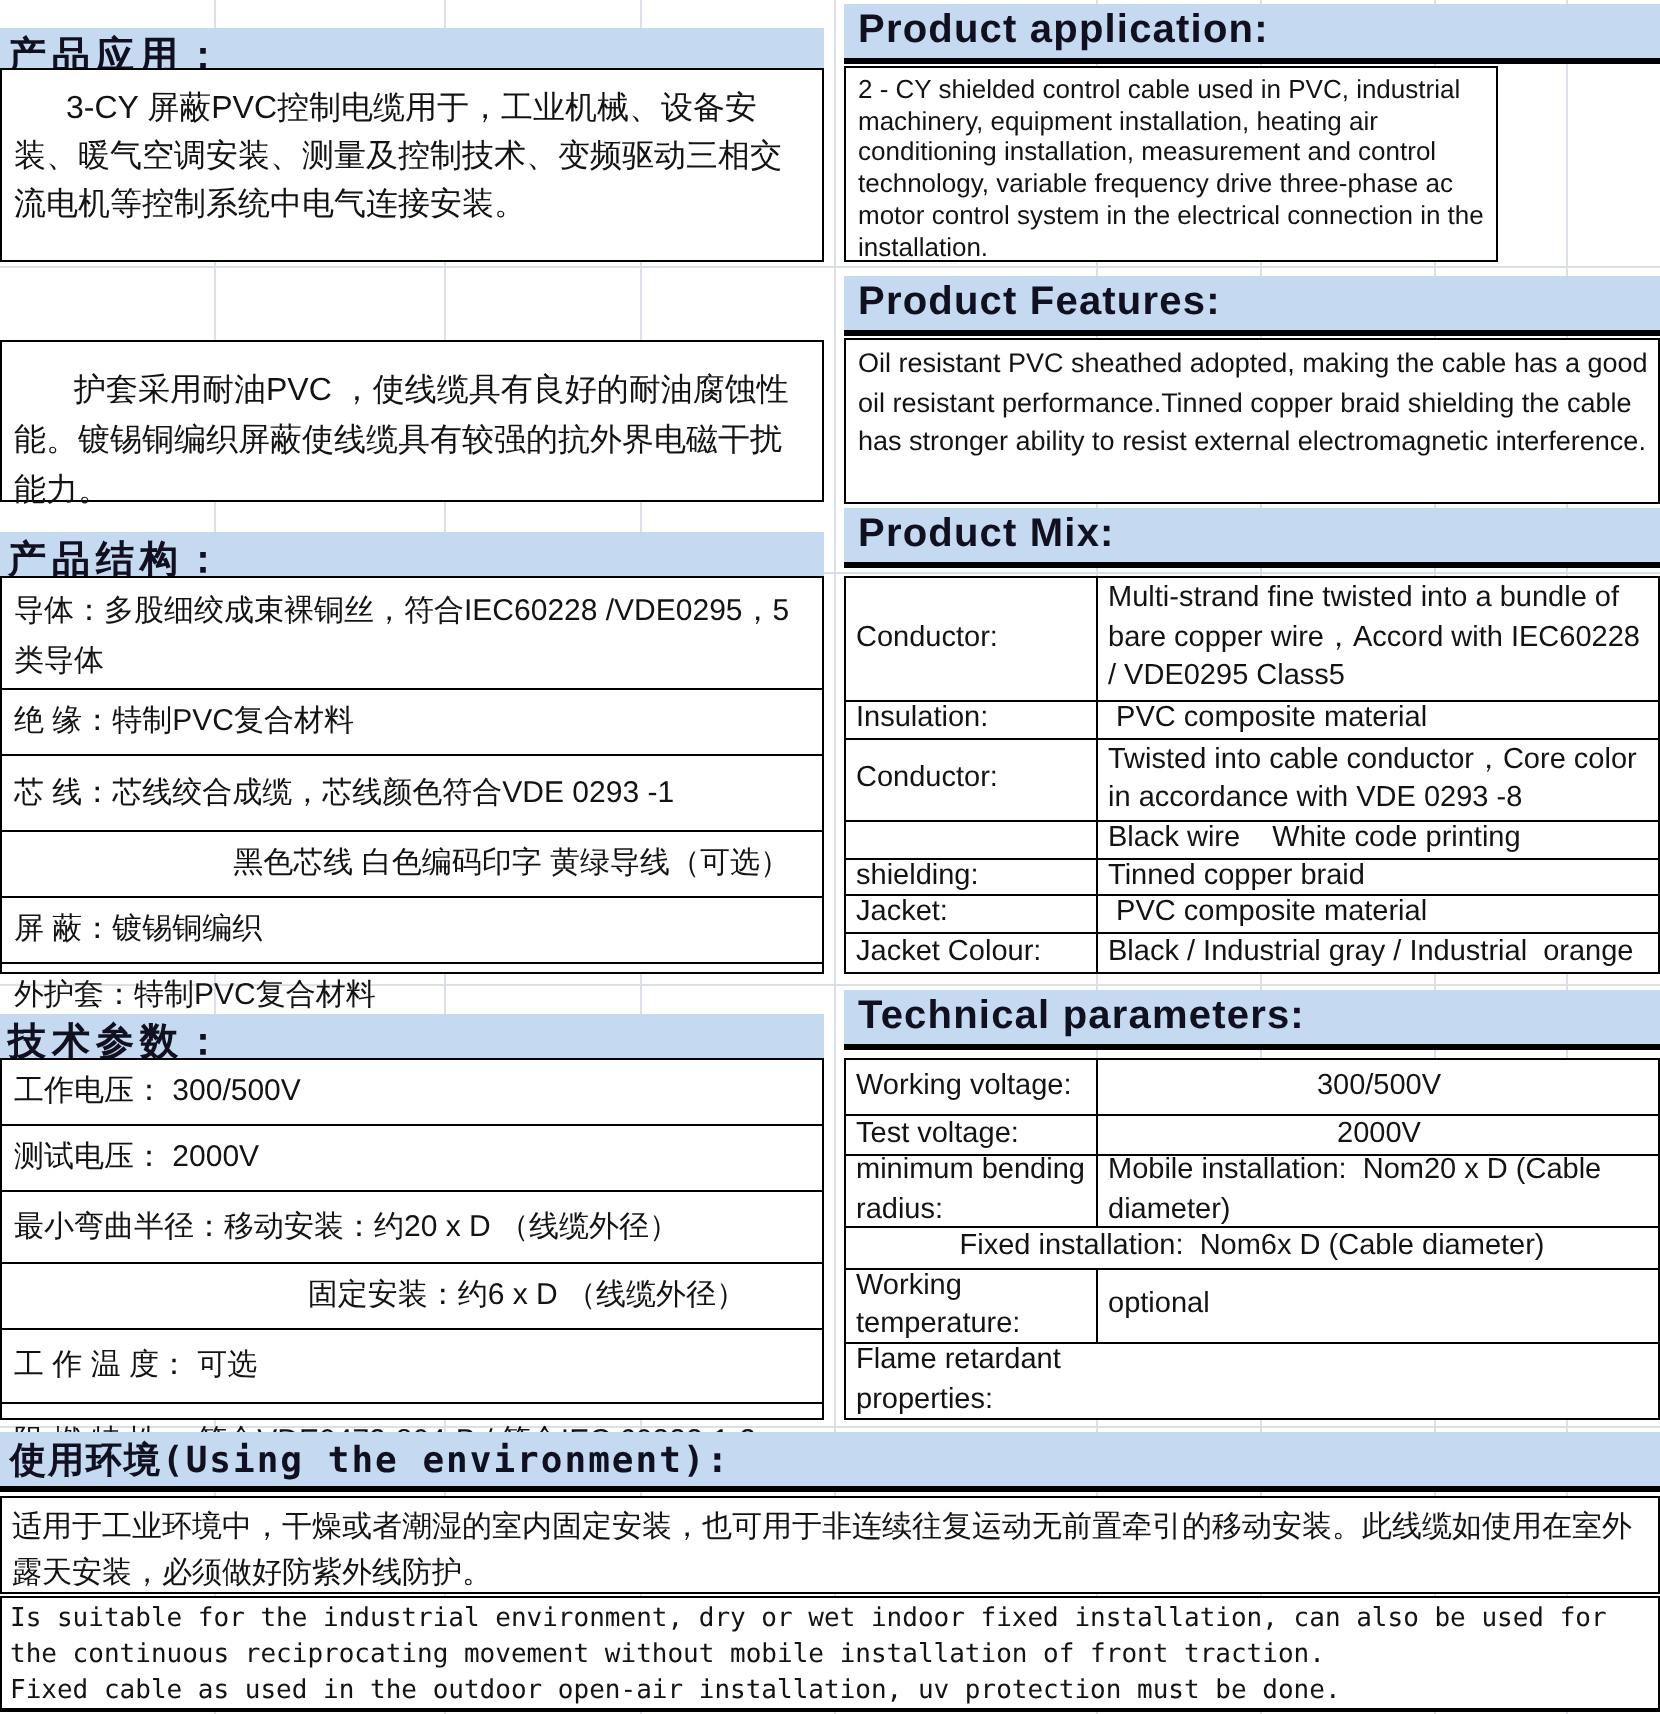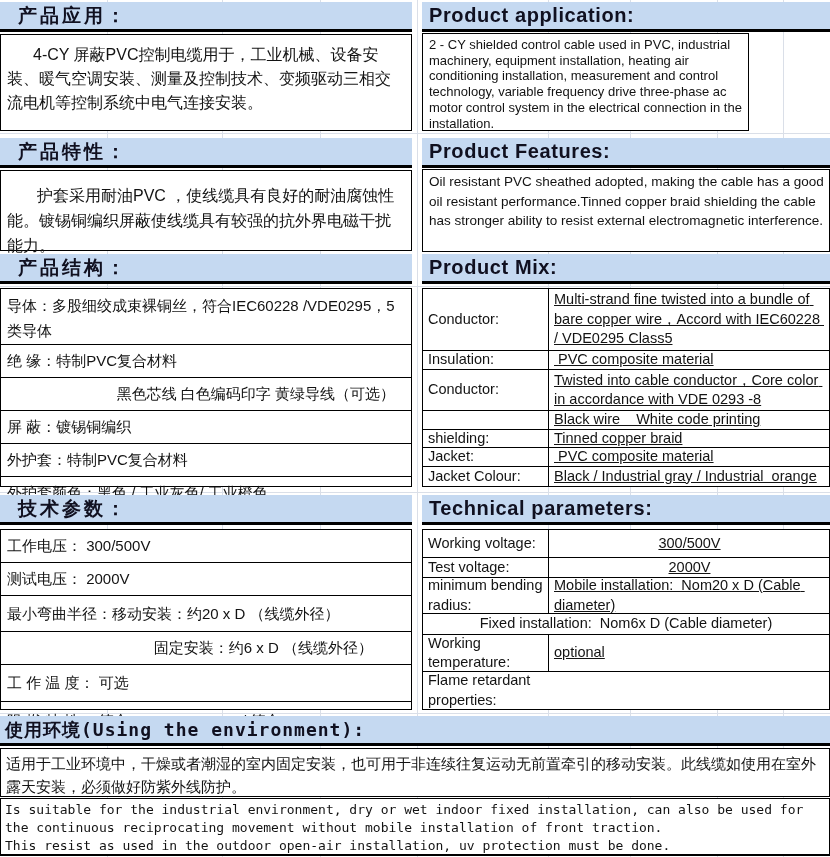"产品应用：" .band.zh { margin-top: none -> 12px; padding-left: 18px -> 4px }
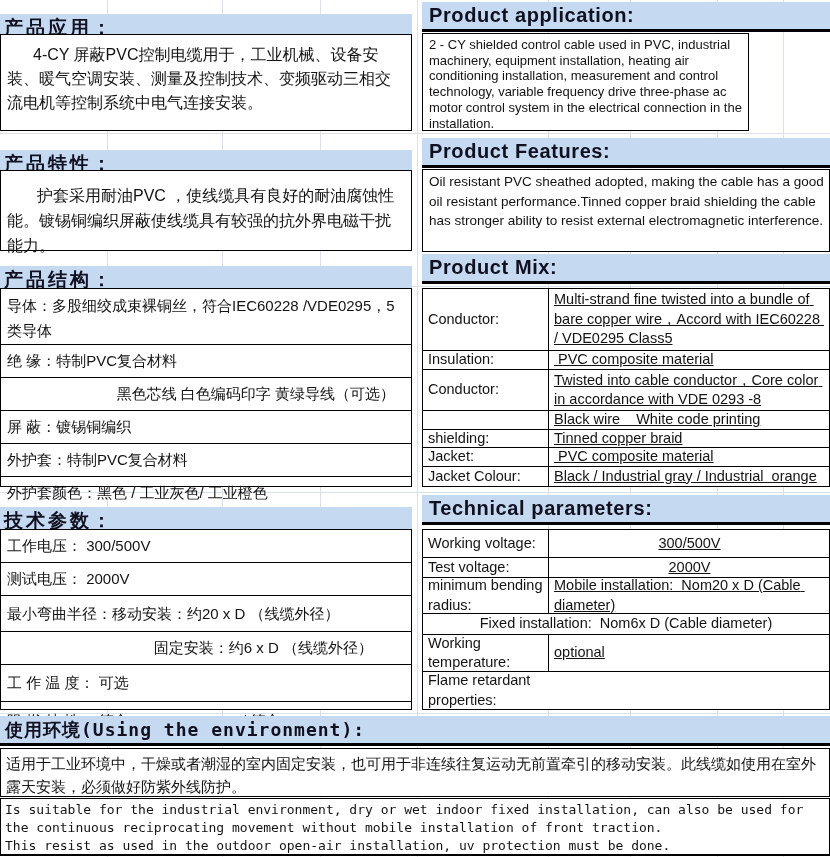"4-CY" p.para-zh { text: 4-CY -> 3-CY }
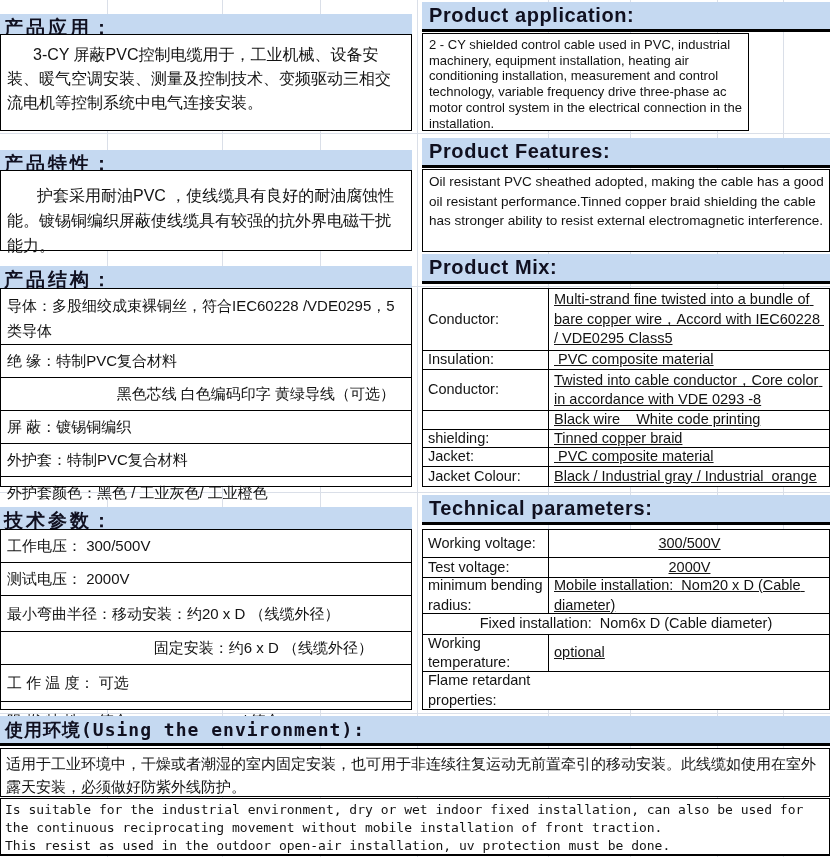"产品特性：" div.band { html: <div> <span>产品特性：</span> </div> -> none }
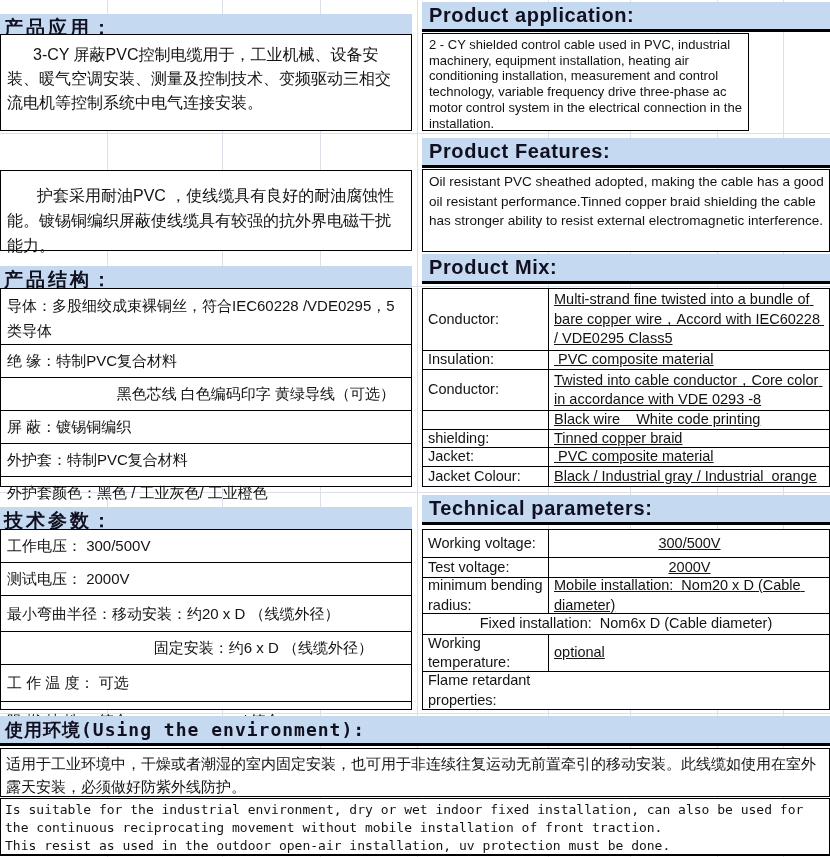"Multi-strand fine twisted into a" .en-table .val { text-decoration: underline -> none }
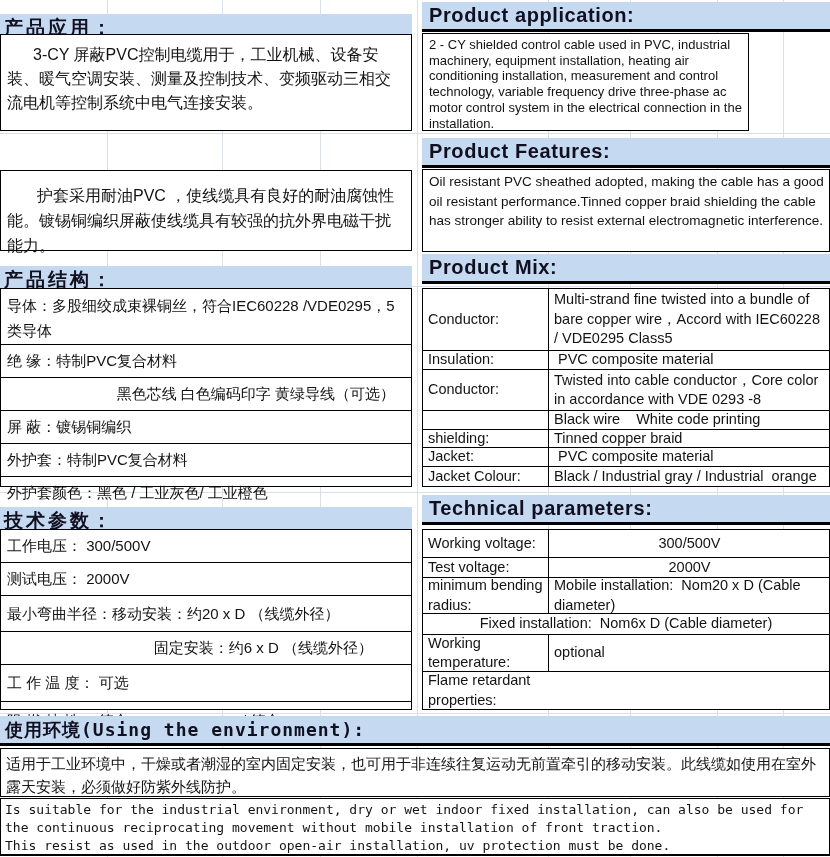"芯 线：芯线绞合成缆，芯线颜色符合VDE 0293 -1" div.row { html: none -> <div>芯 线：芯线绞合成缆，芯线颜色符合VDE 0293 -1</div> }
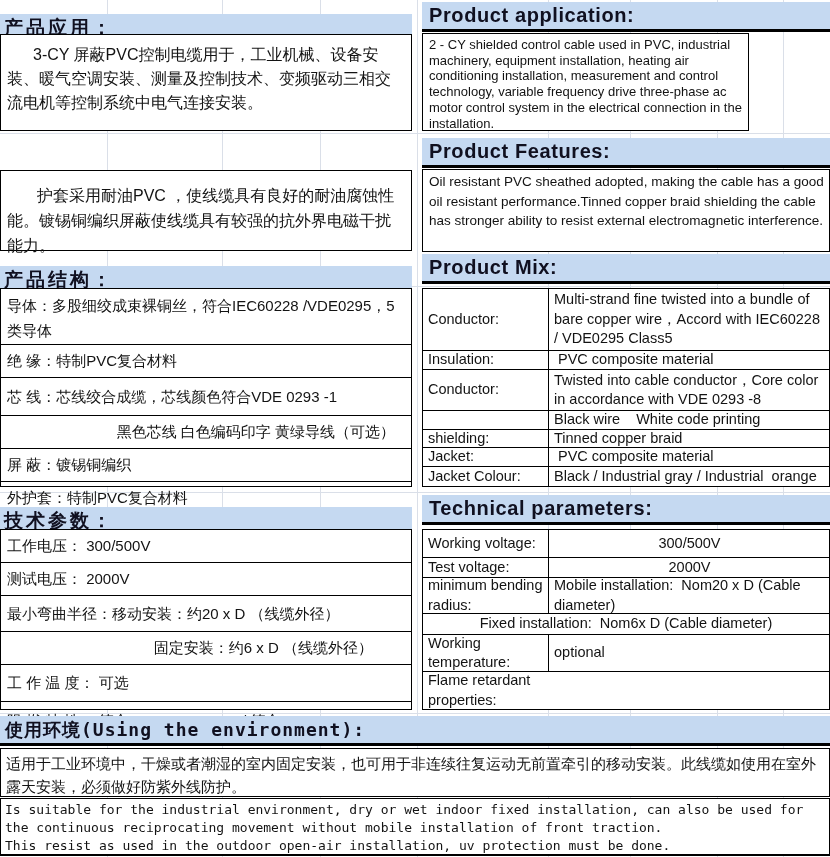"This resist as used in" div.line { text: This resist -> Fixed cable }
